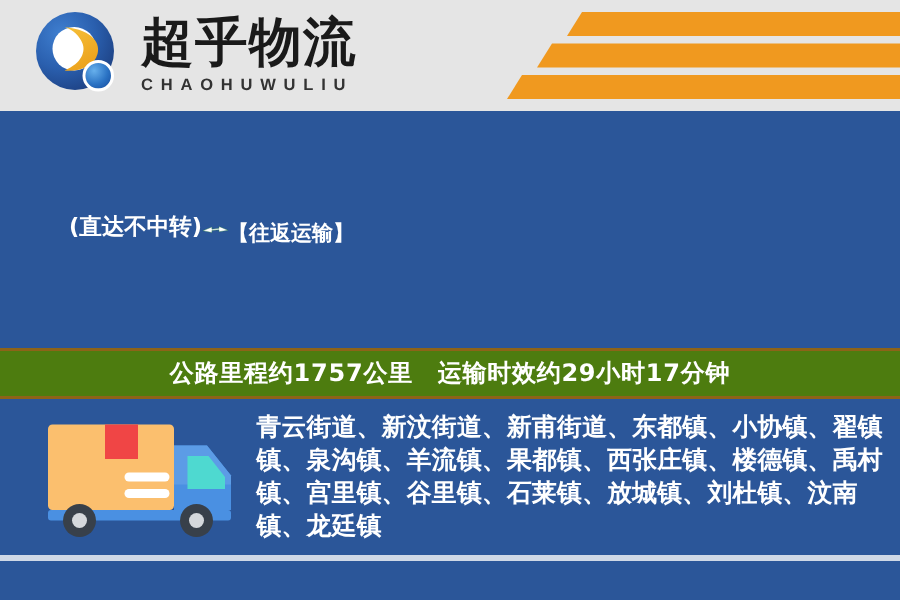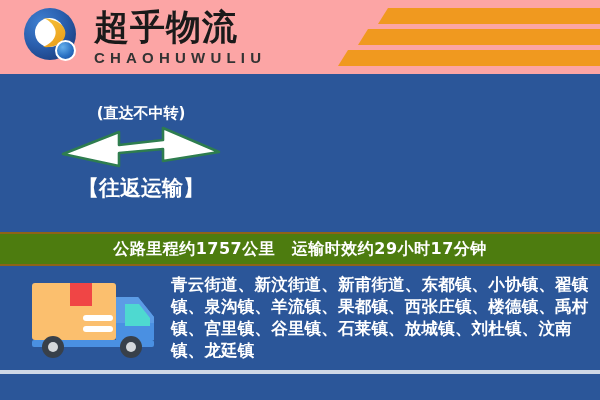"超乎物流" .header { background: #fca5a5 -> #e5e5e5 }
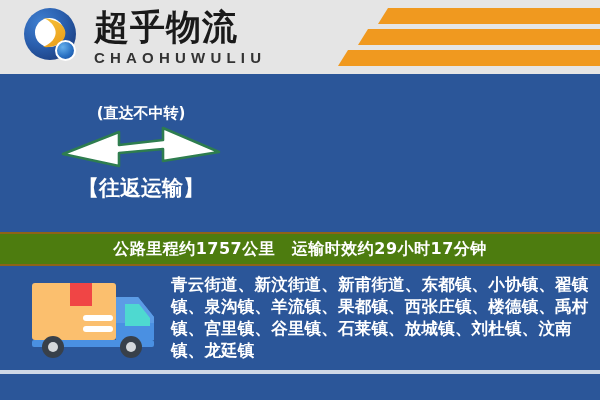"CHAOHUWULIU" .logo-en { font-size: 15px -> 11px }
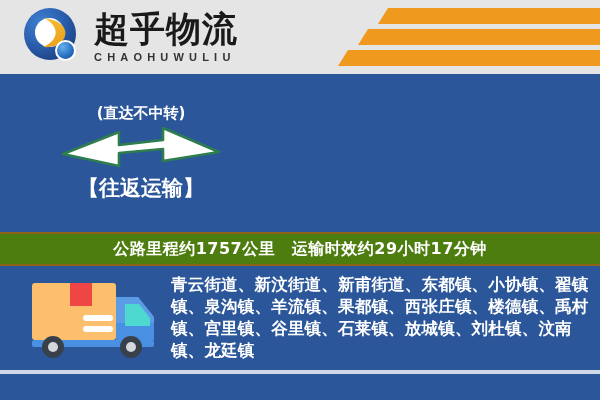"(直达不中转)" .arrow-block { flex-direction: column -> row }
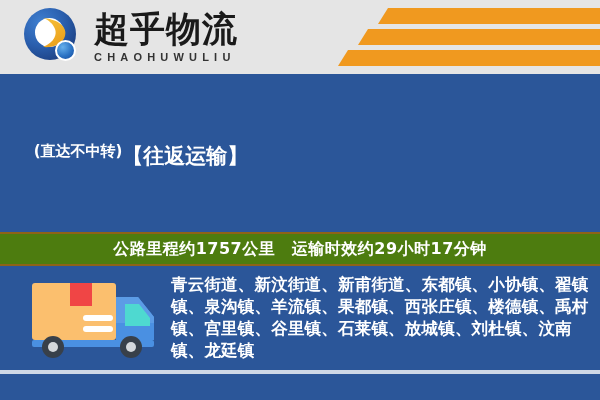"【往返运输】" .arrow-note-bottom { font-size: 21px -> 14px }
